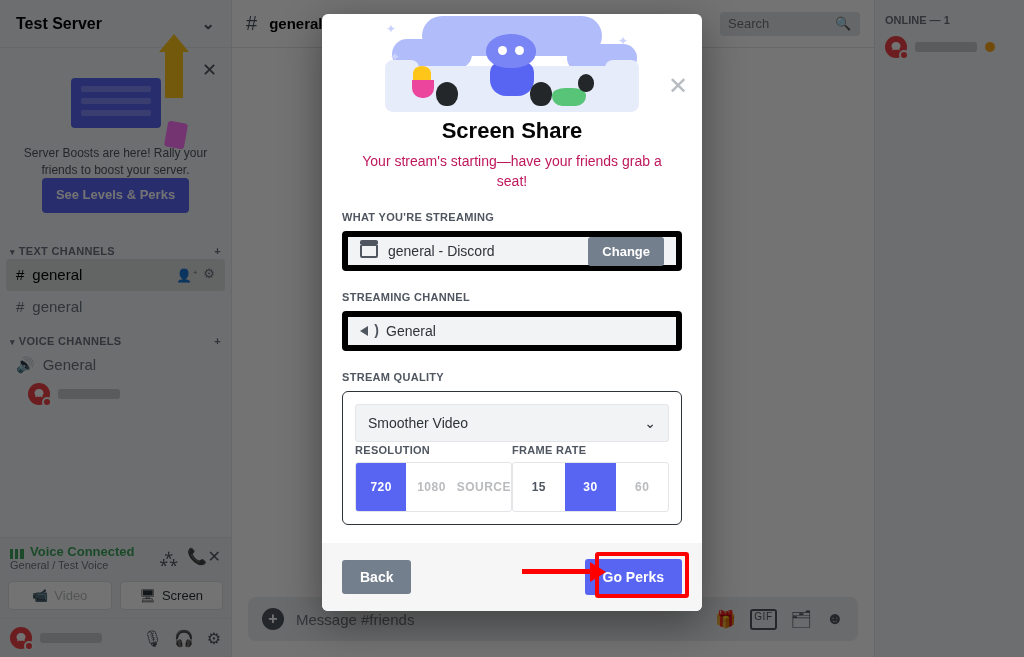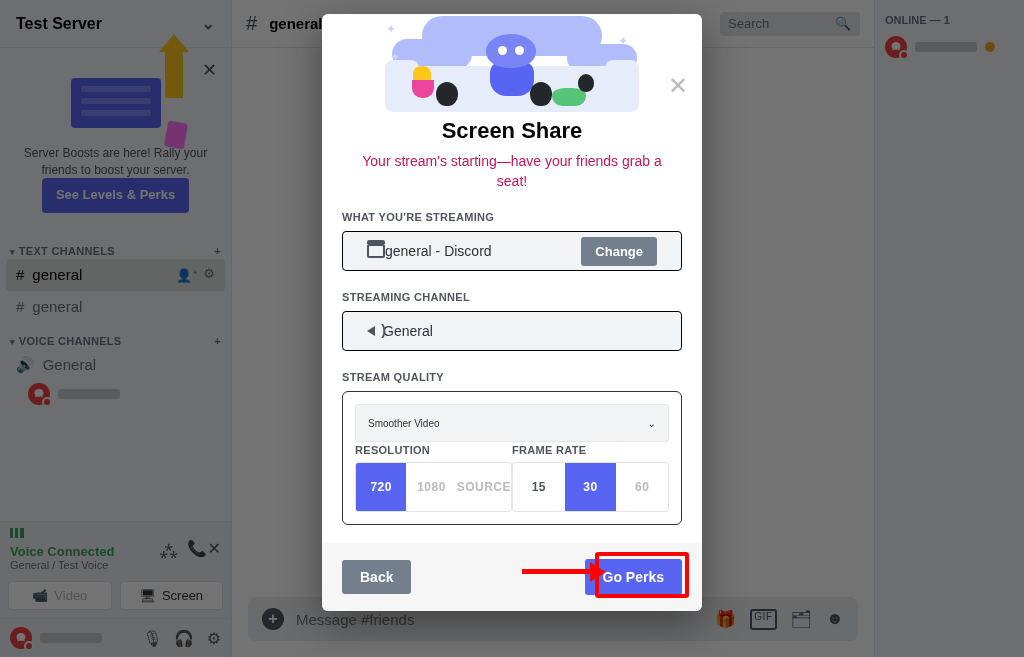"general - Discord" .row-box { border: 1px solid #000000 -> 6px solid #000000; gap: none -> 10px; padding: 0 24px -> 0 12px }
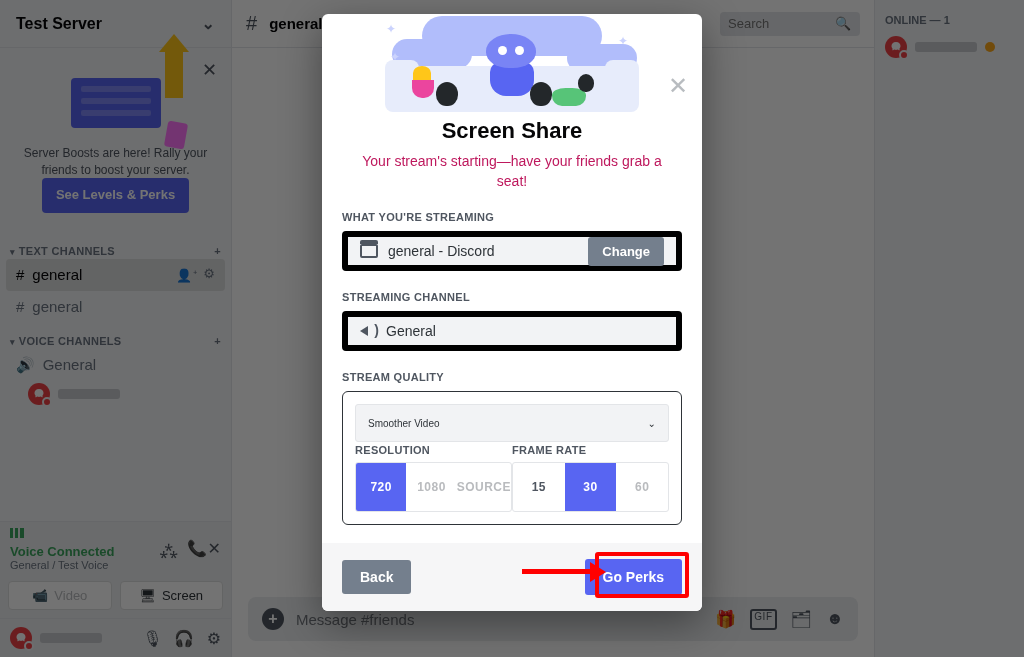"Smoother Video" .dd { font-size: 10px -> 14px }
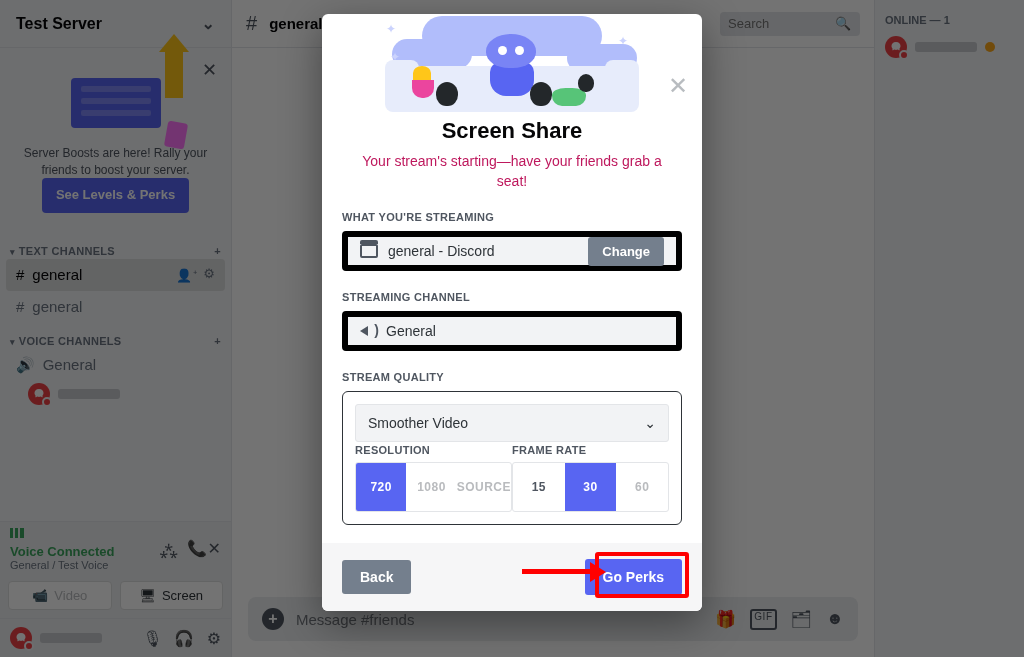"Voice Connected" .vc-title { align-items: flex-start -> flex-end; flex-direction: column -> none }
